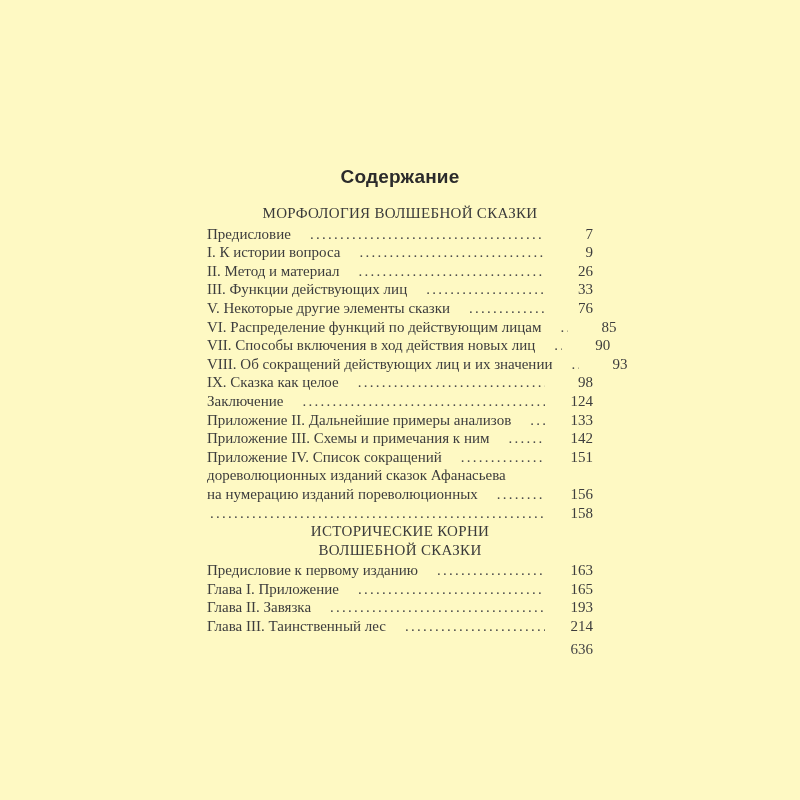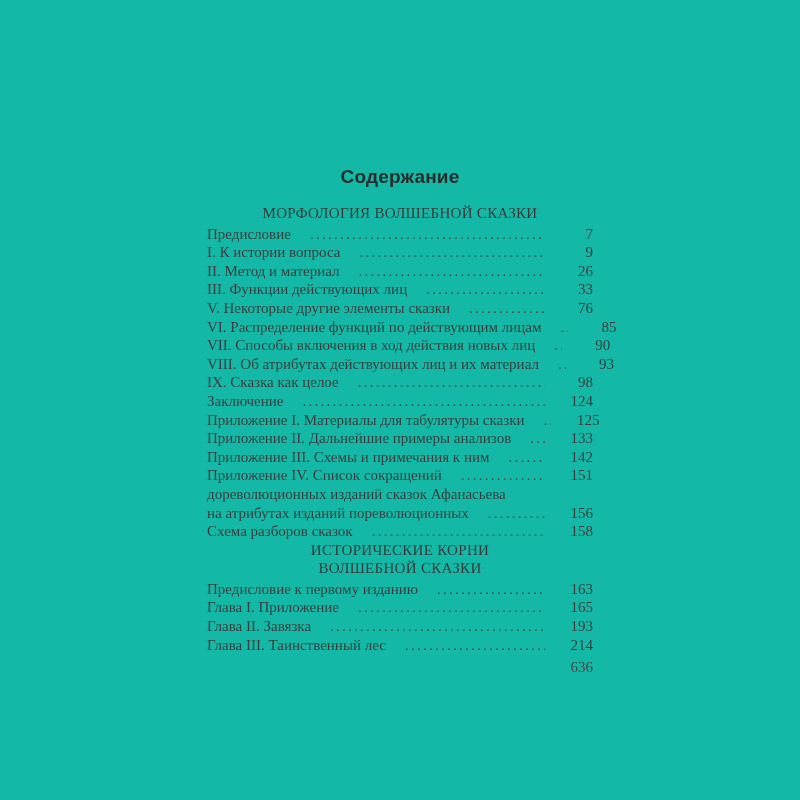"Содержание" .page { background: #14b8a6 -> #fef9c3 }
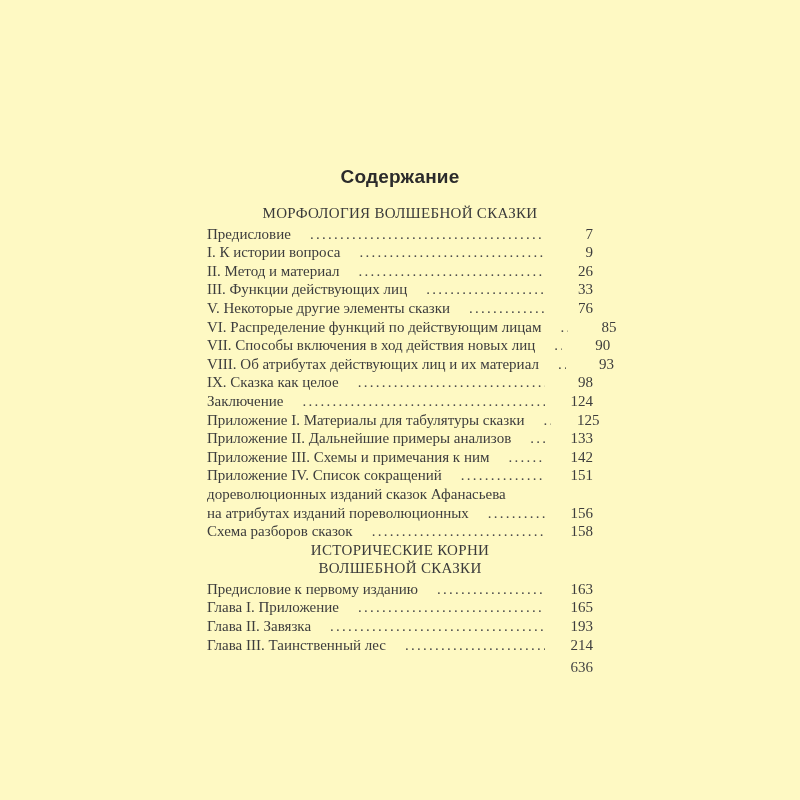"VIII. Об атрибутах действующих лиц" span.entry-label { text: атрибутах действующих лиц и их материал -> сокращений действующих лиц и их значении }
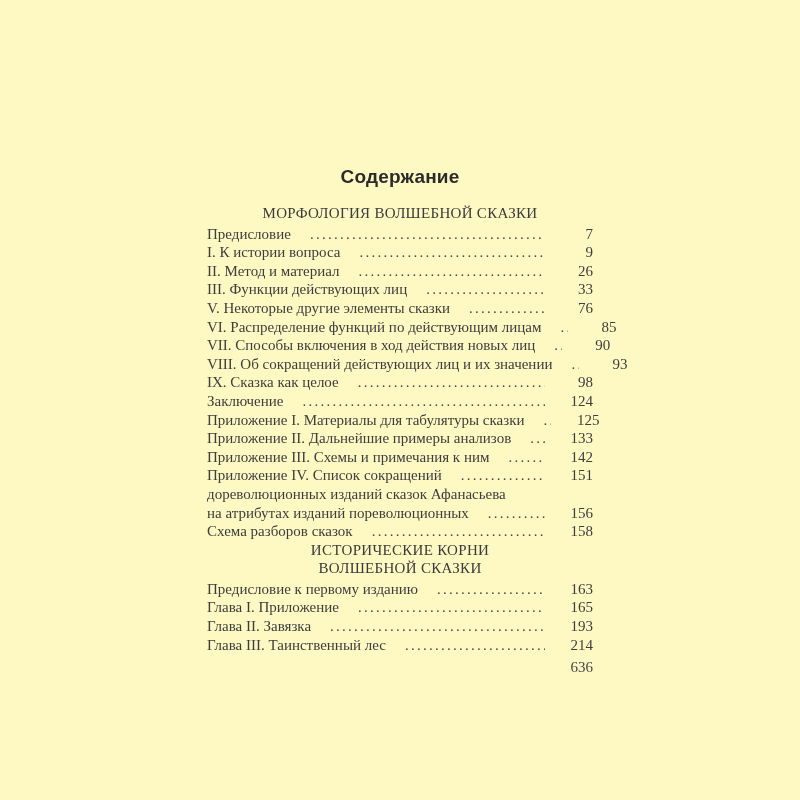"Приложение I. Материалы для табулятуры" div.entry { html: <div> <div> <span>Приложение I. Материалы для табулятуры сказки</span> <span></span> <span>125</span> </div> </div> -> none }
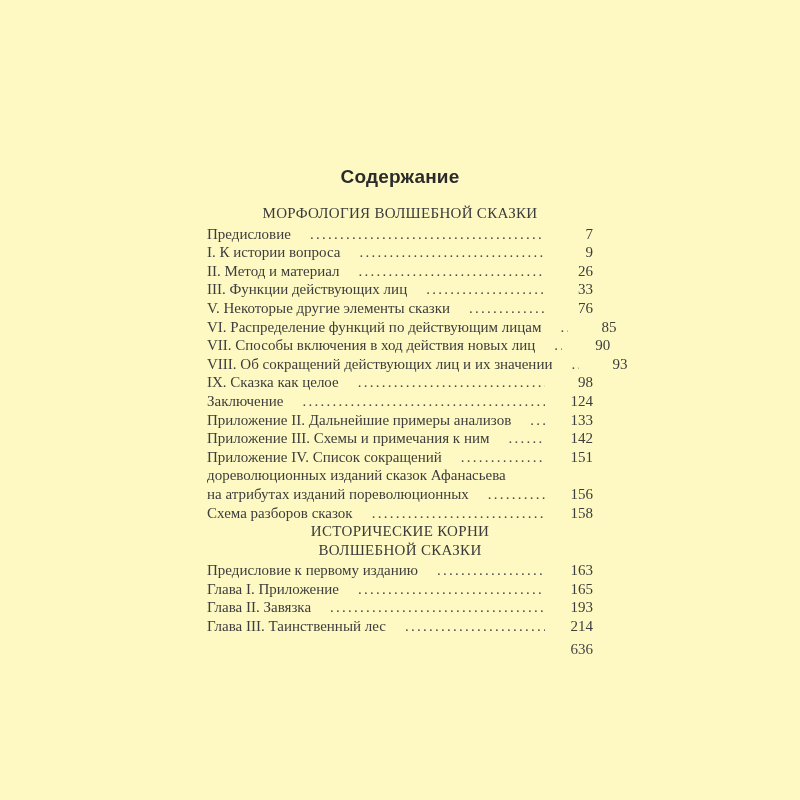"на атрибутах изданий пореволюционных" span.entry-label { text: атрибутах -> нумерацию }
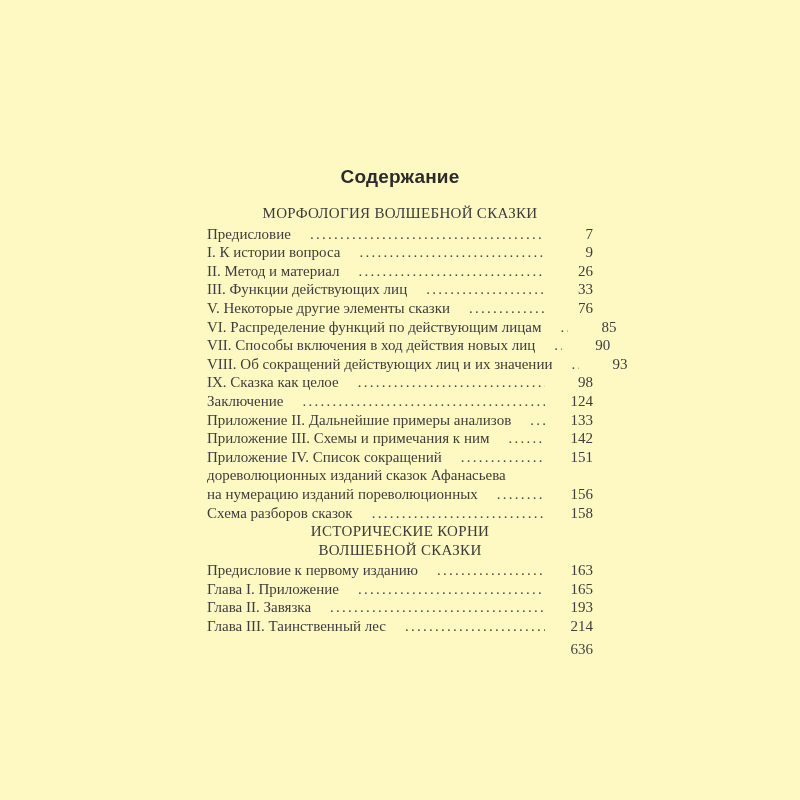"Схема разборов сказок" span.entry-label { html: <span>Схема разборов сказок</span> -> none }
